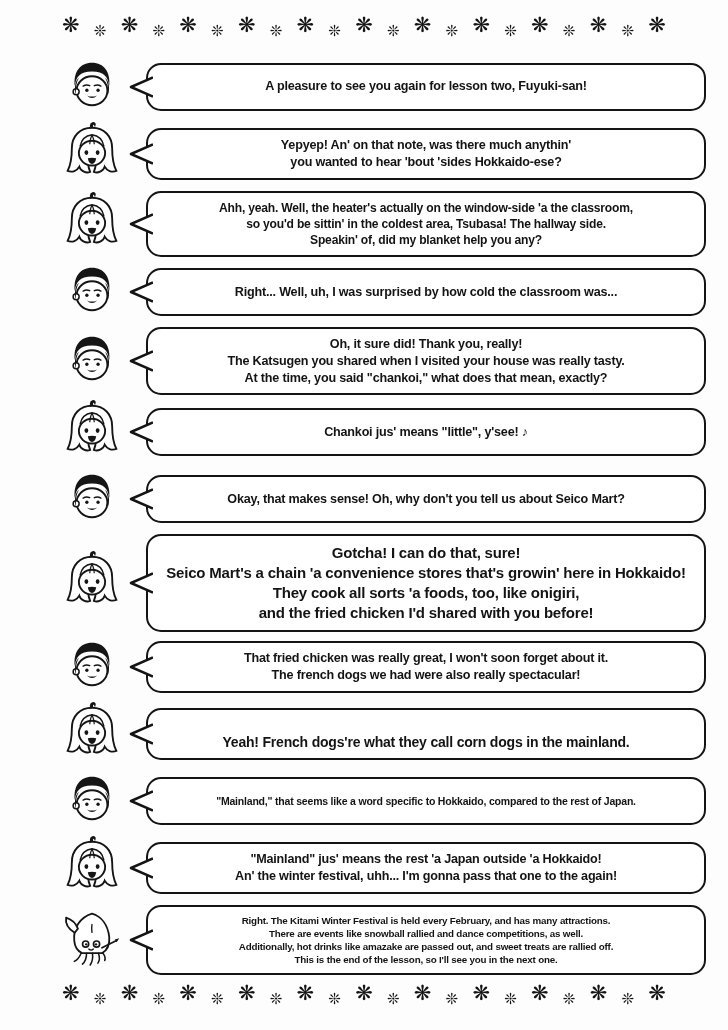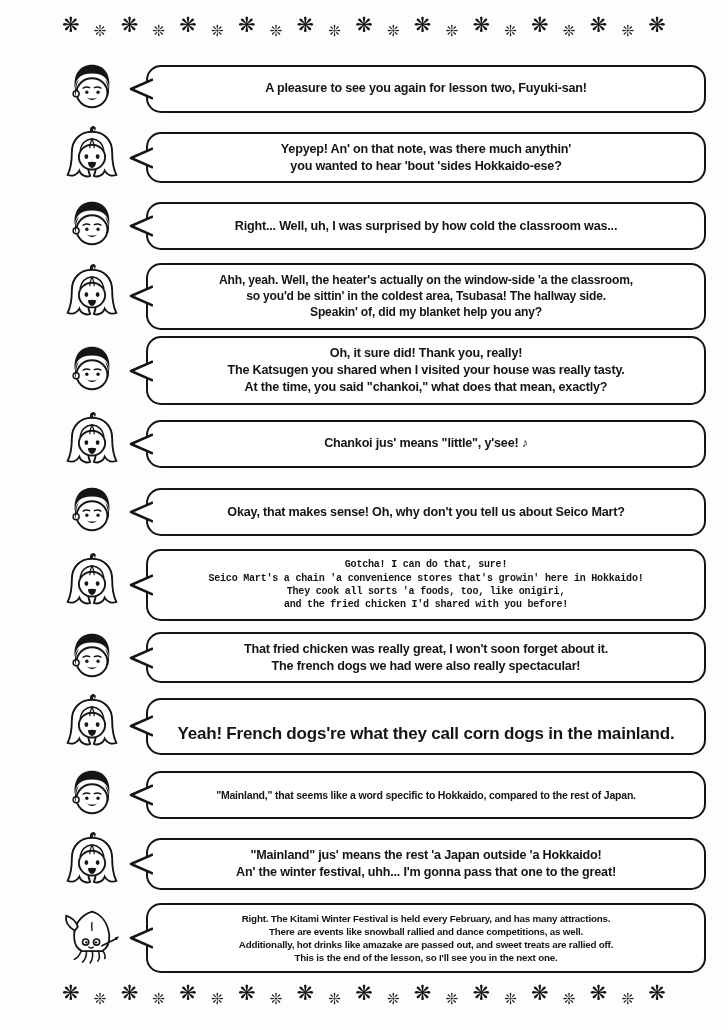"Right... Well, uh, I was" div.row { order: before "Ahh, yeah. Well, the heater's" -> after "Ahh, yeah. Well, the heater's" }
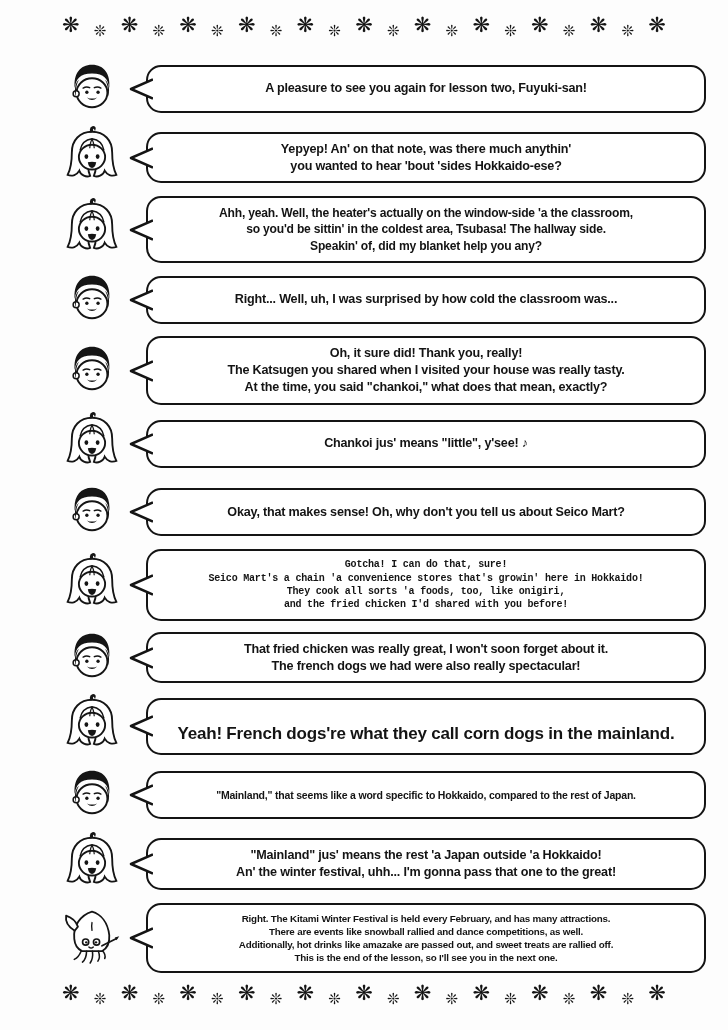"Gotcha! I can do that," div.btext { font-family: Liberation Mono, monospace -> none; font-size: 10px -> 15px }
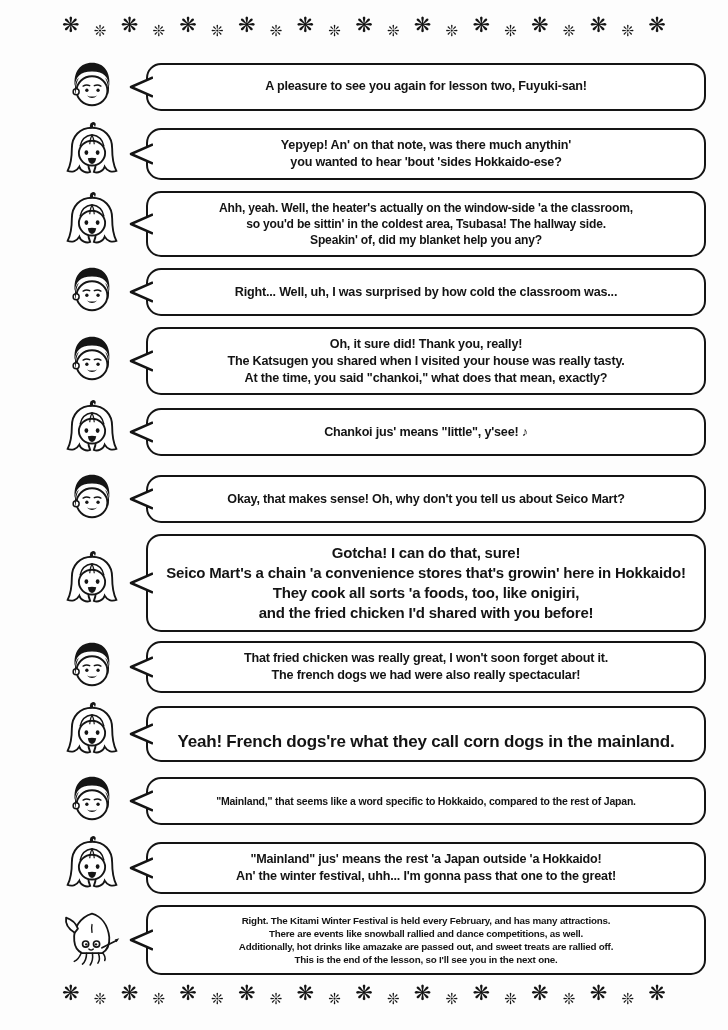"Yeah! French dogs're what they" div.btext { font-size: 17px -> 14px }
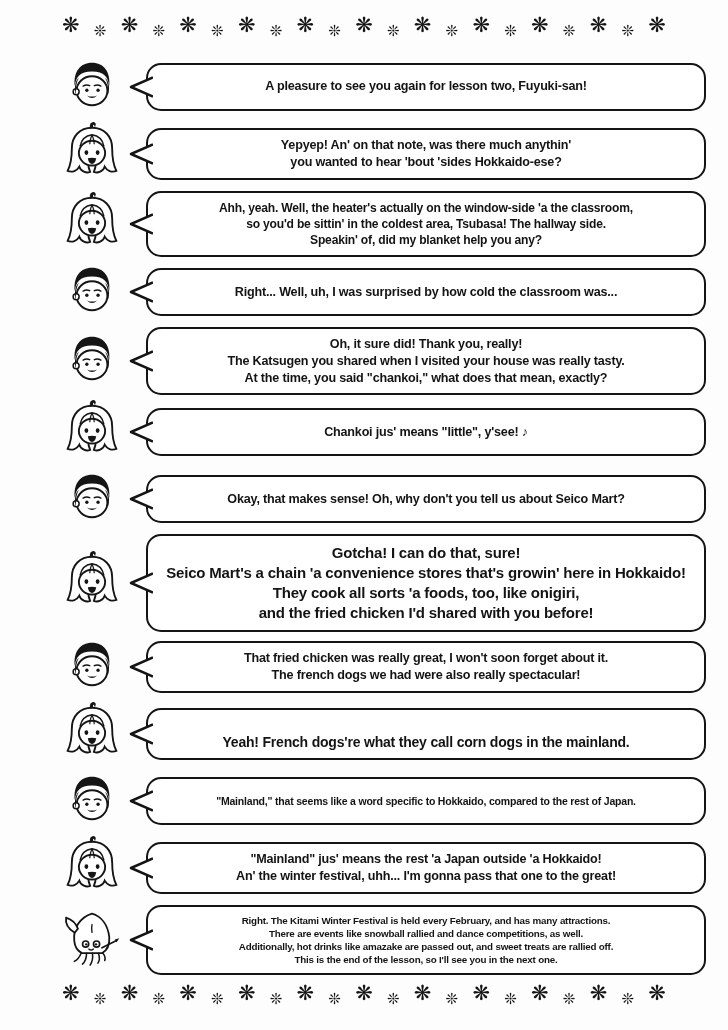"An' the winter festival, uhh..." div.line { text: great -> again }
